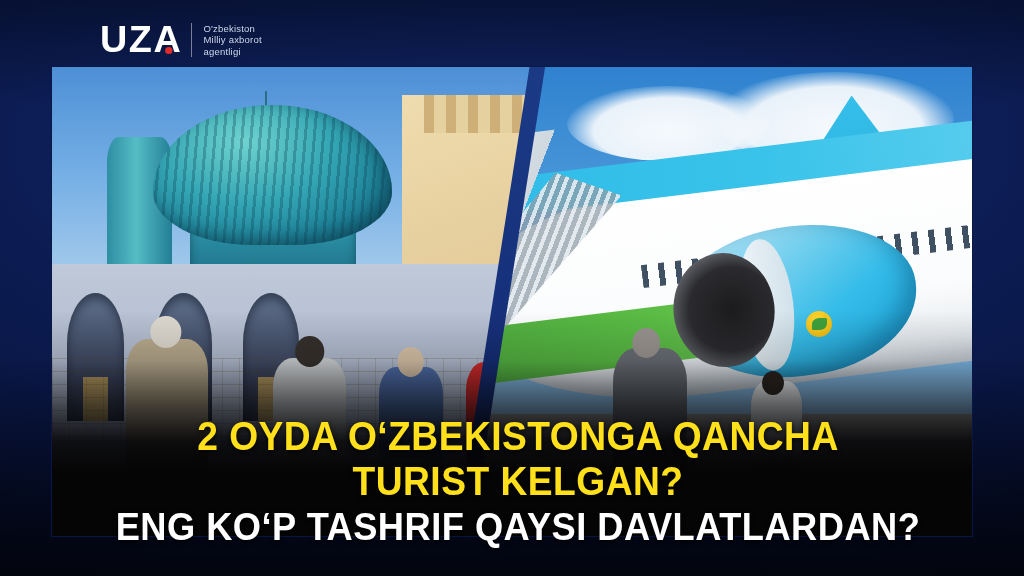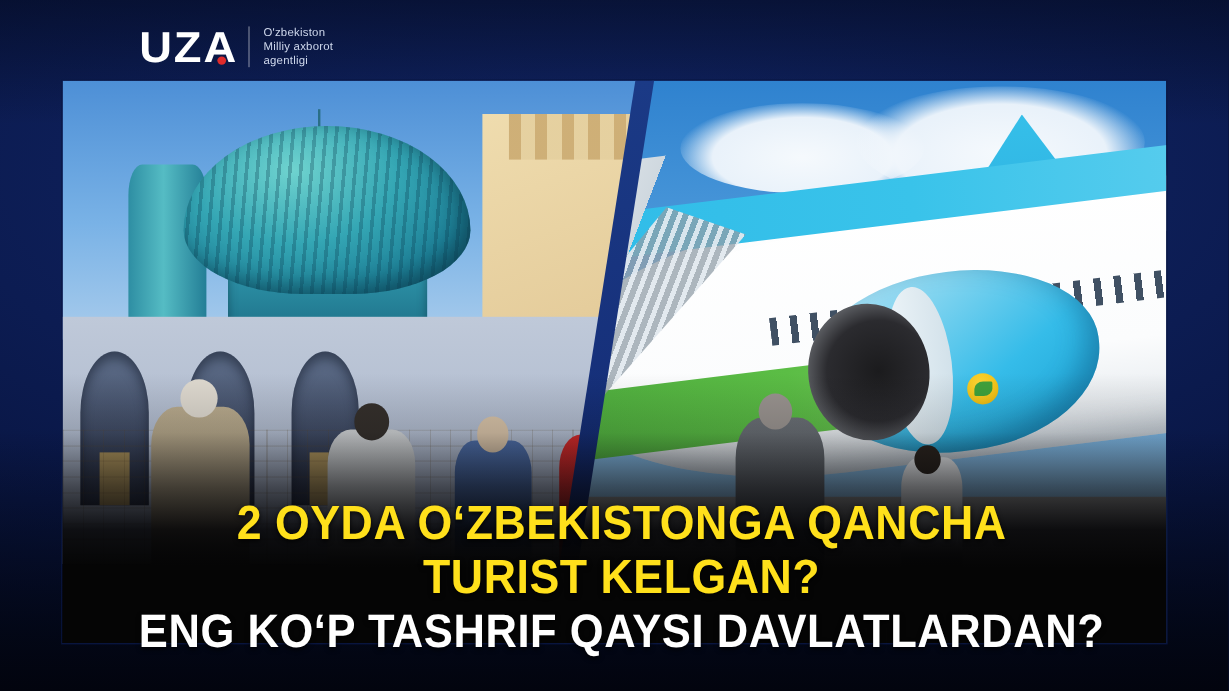"UZA" .brand { align-items: none -> center; left: 116px -> 100px }
